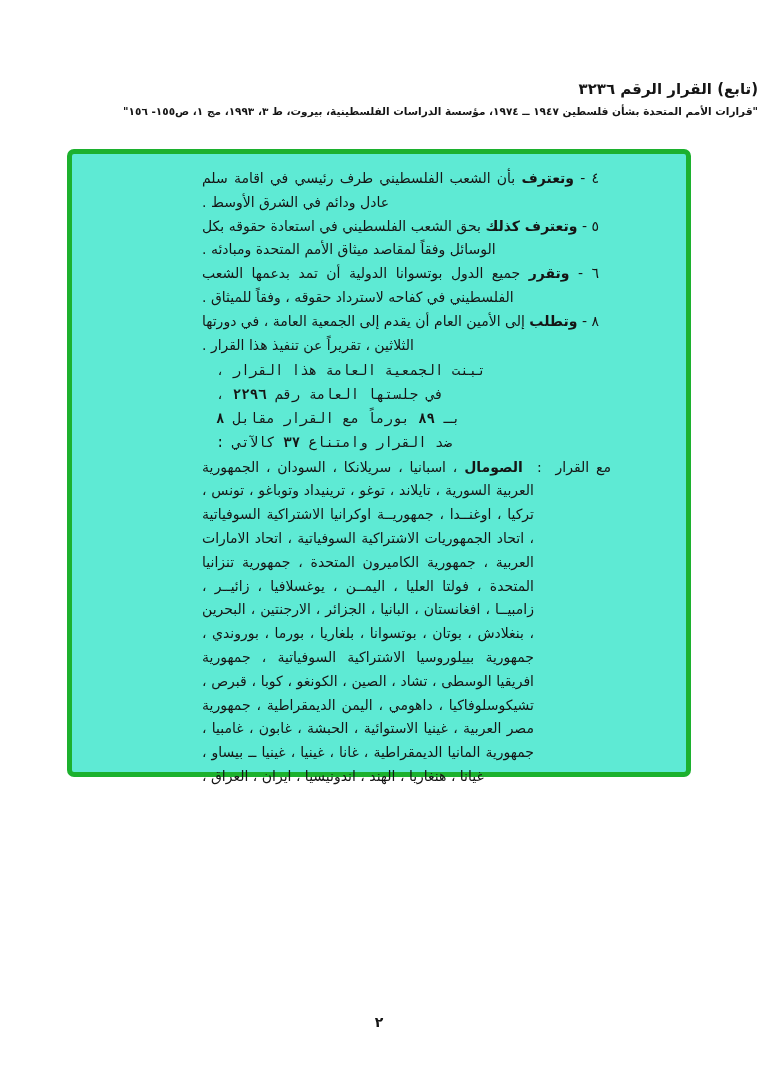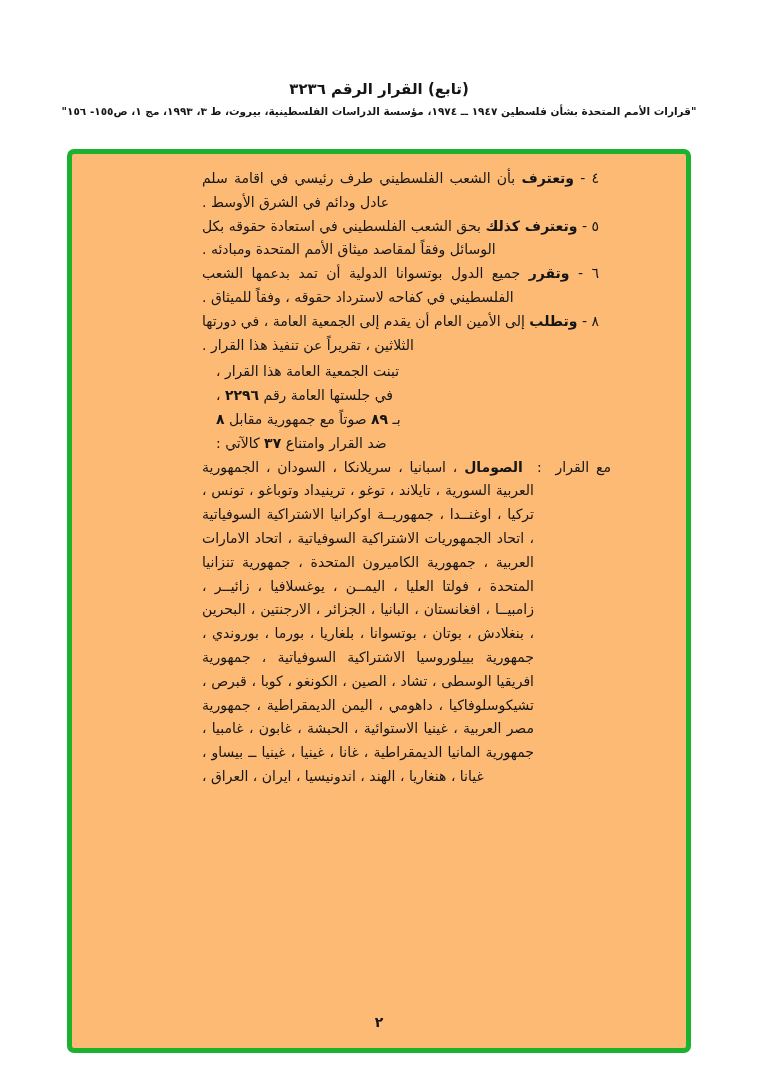"(تابع) القرار الرقم ٣٢٣٦" .header { text-align: center -> none }
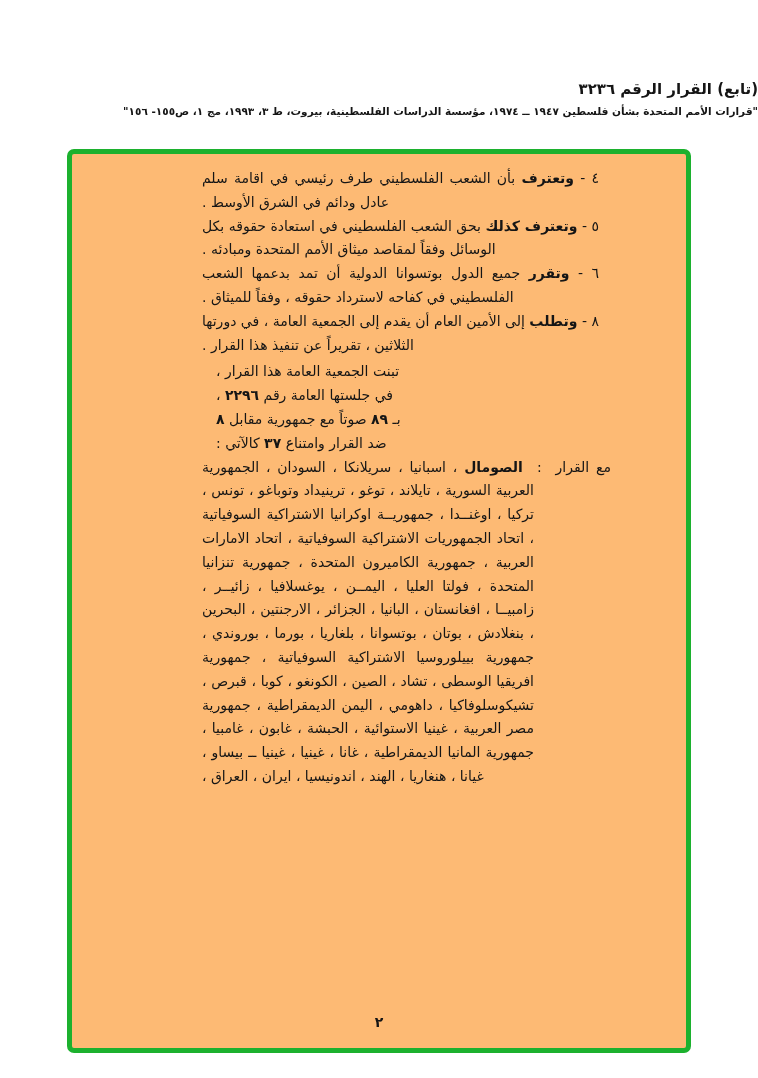"٤ - وتعترف بأن الشعب" .green-box { background: #fdba74 -> #5eead4; height: 904px -> 628px }
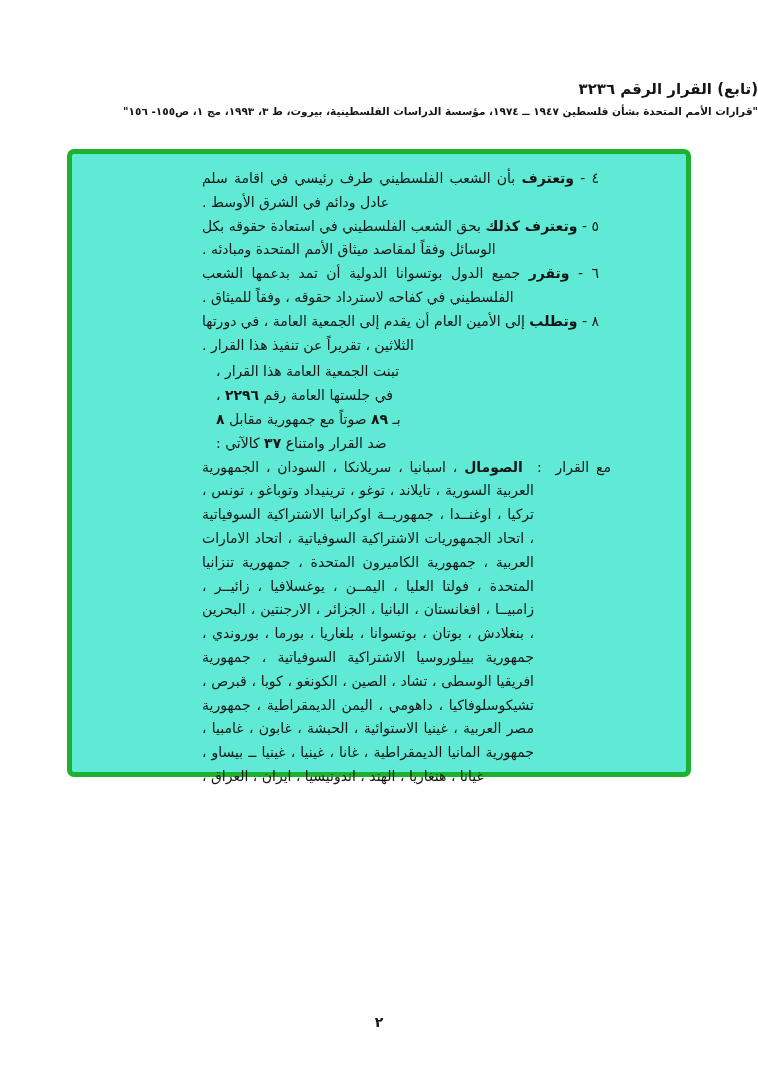"تبنت الجمعية العامة هذا القرار" .adopt-line { font-family: none -> Liberation Mono, monospace }
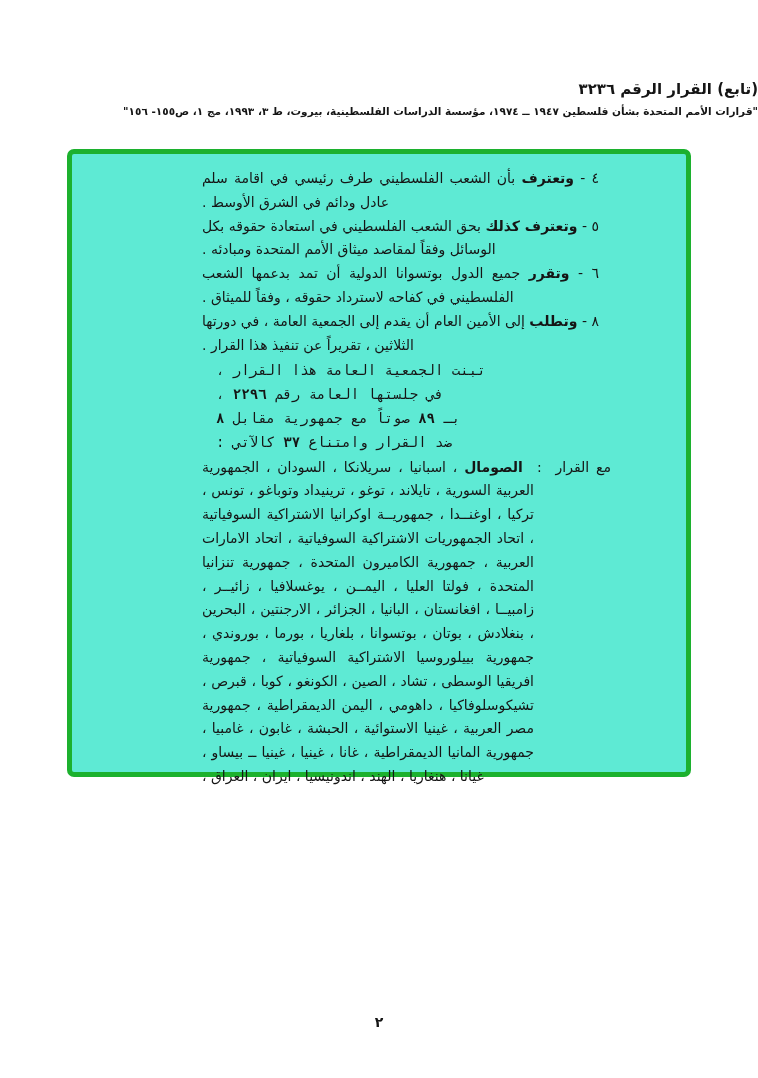"صوتاً مع جمهورية مقابل" span { text: صوتاً مع جمهورية -> بورماً مع القرار }
